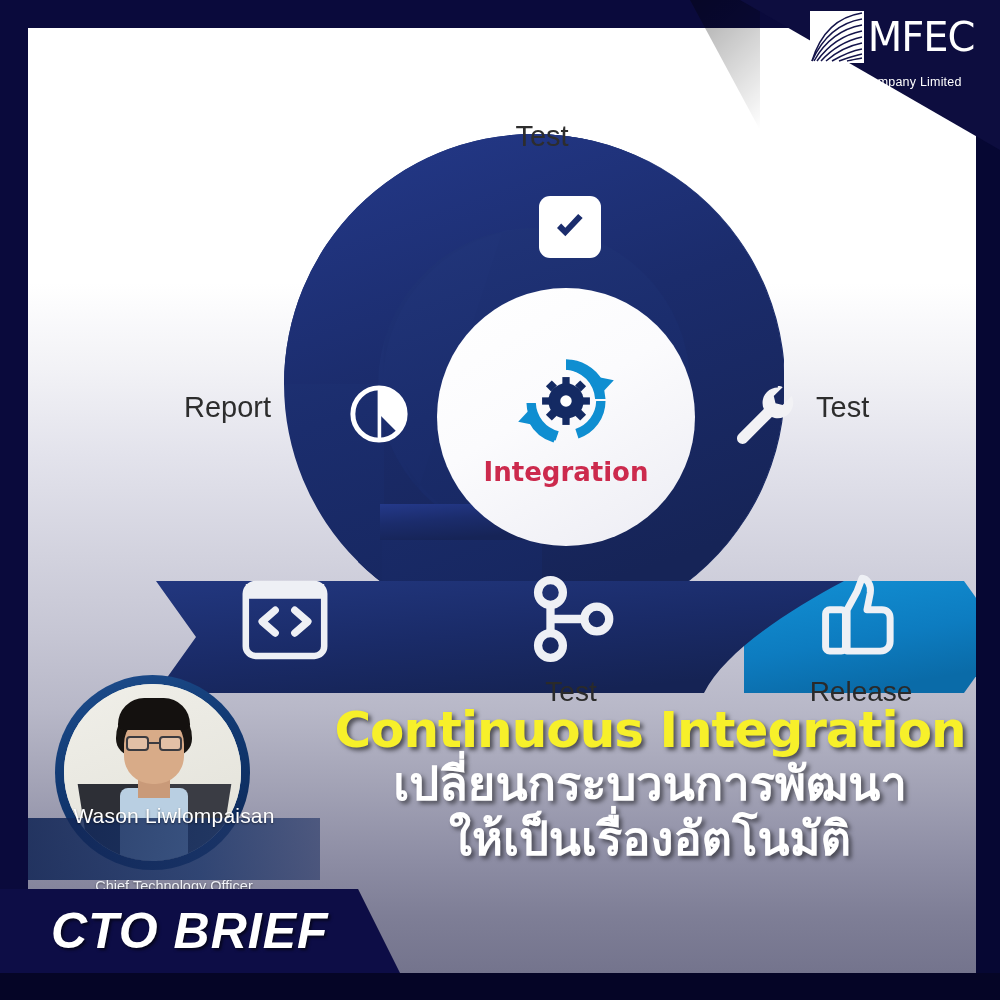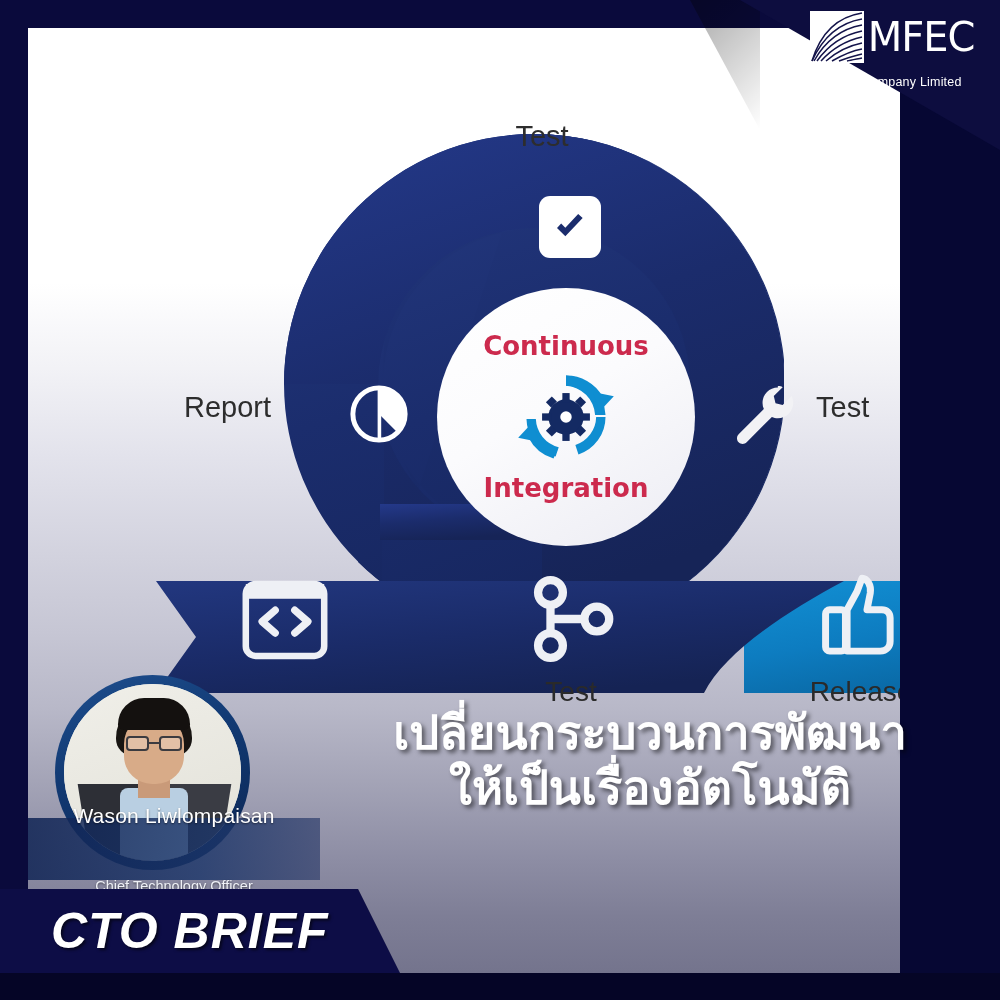"Test" .canvas { width: 872px -> 948px }
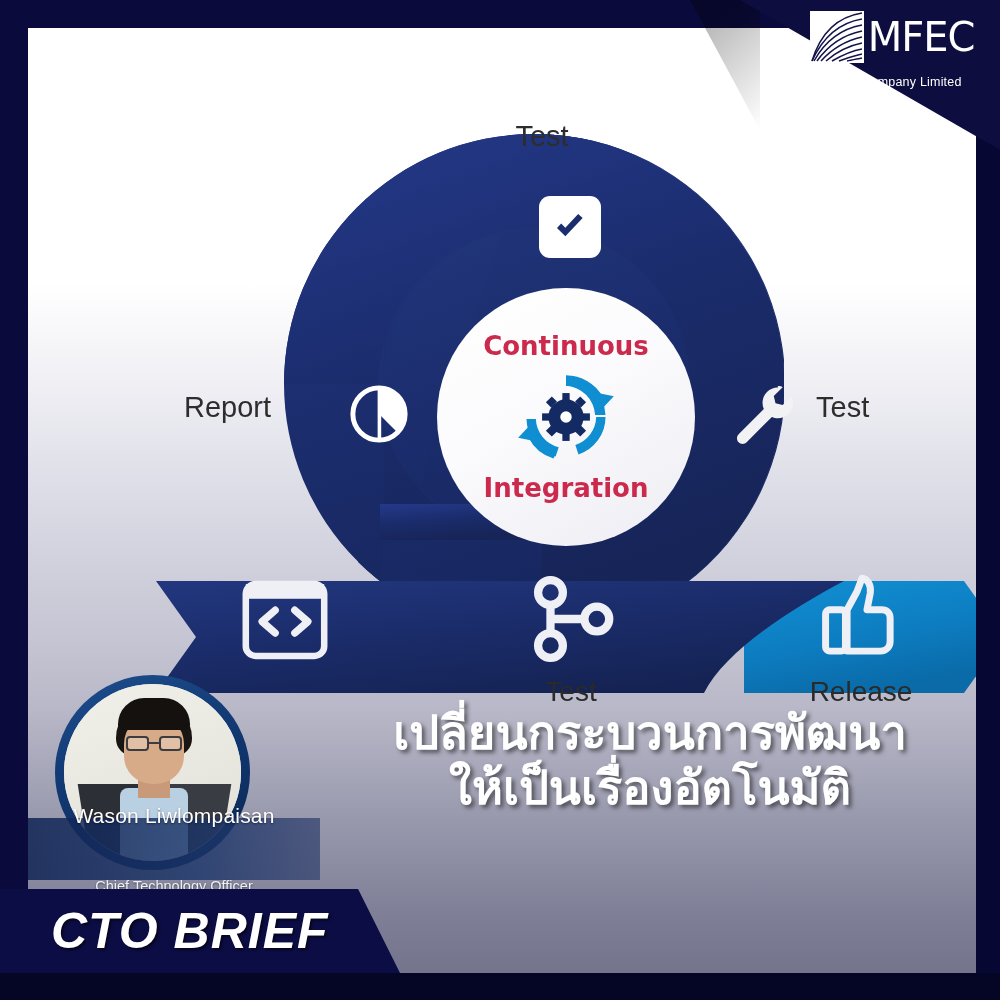"Continuous" div.ci-word { html: <div>Continuous</div> -> none }
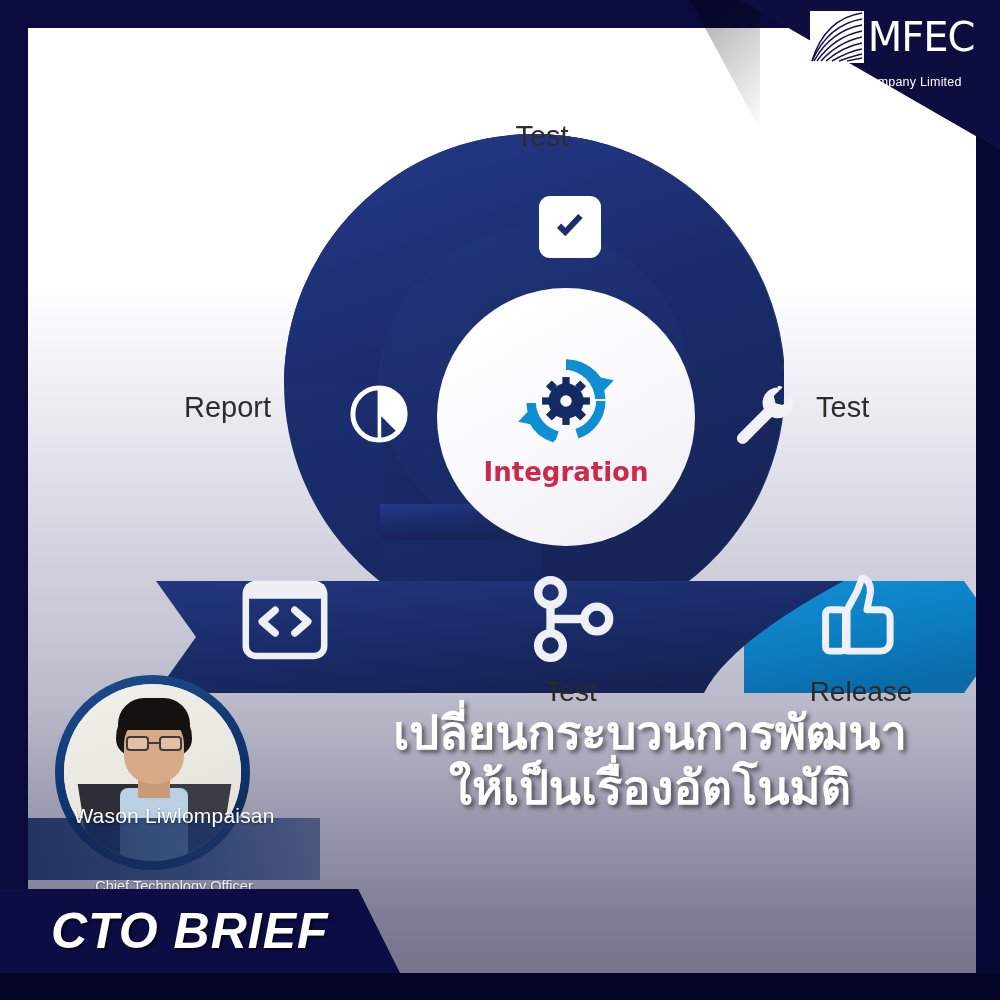"Continuous Integration" div.hl-en { html: none -> <div>Continuous Integration</div> }
